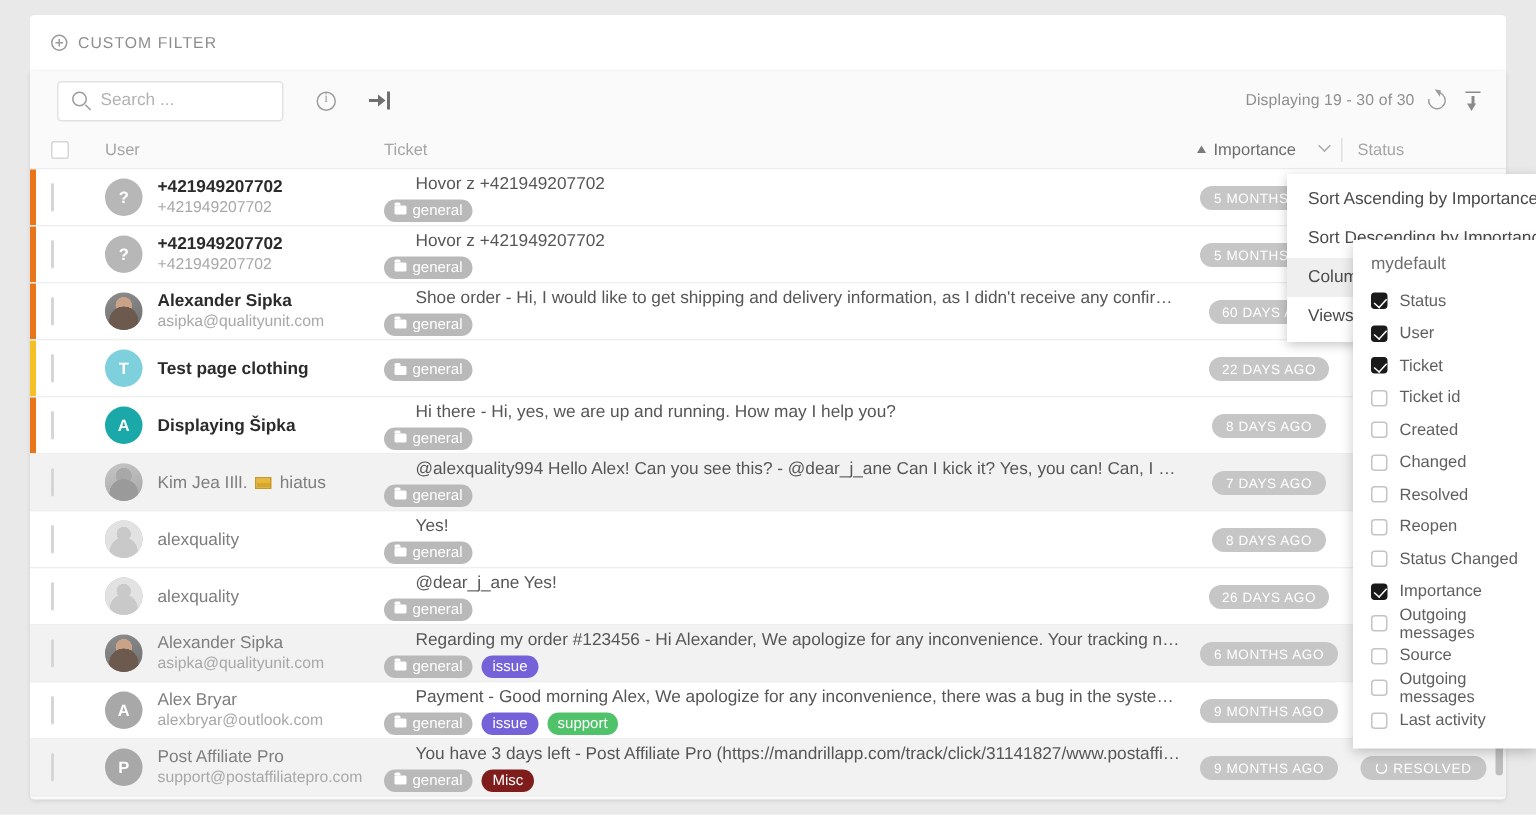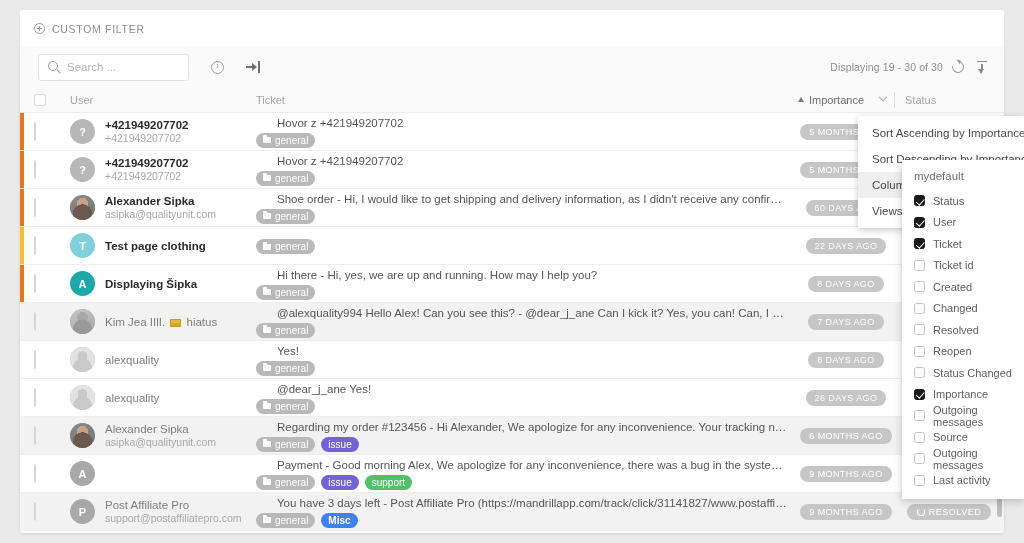"Alex Bryar" div { html: none -> <div> <div>Alex Bryar</div> <div>alexbryar@outlook.com</div> </div> }
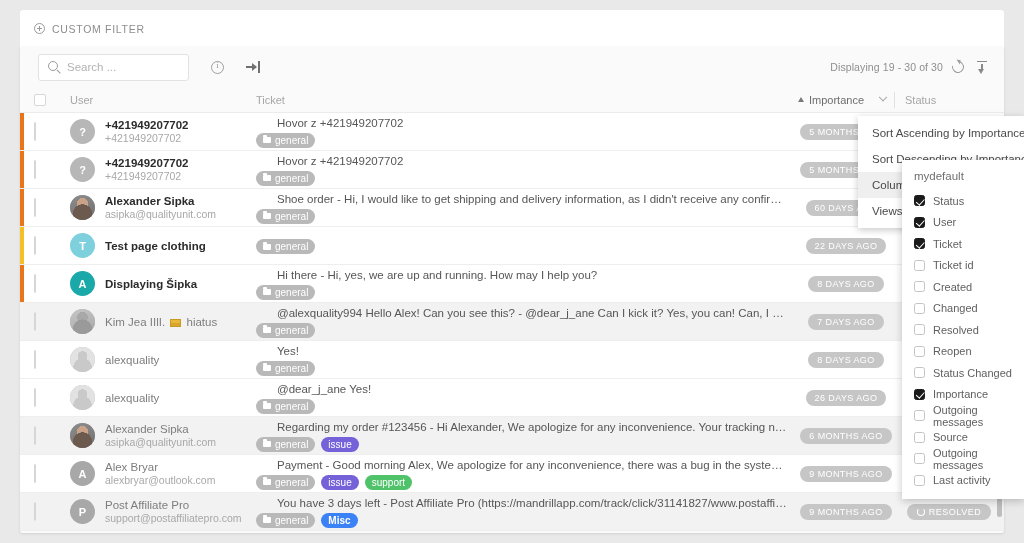"Misc" .tag.misc { background: #3b82f6 -> #7f1d1d; font-weight: bold -> none }
